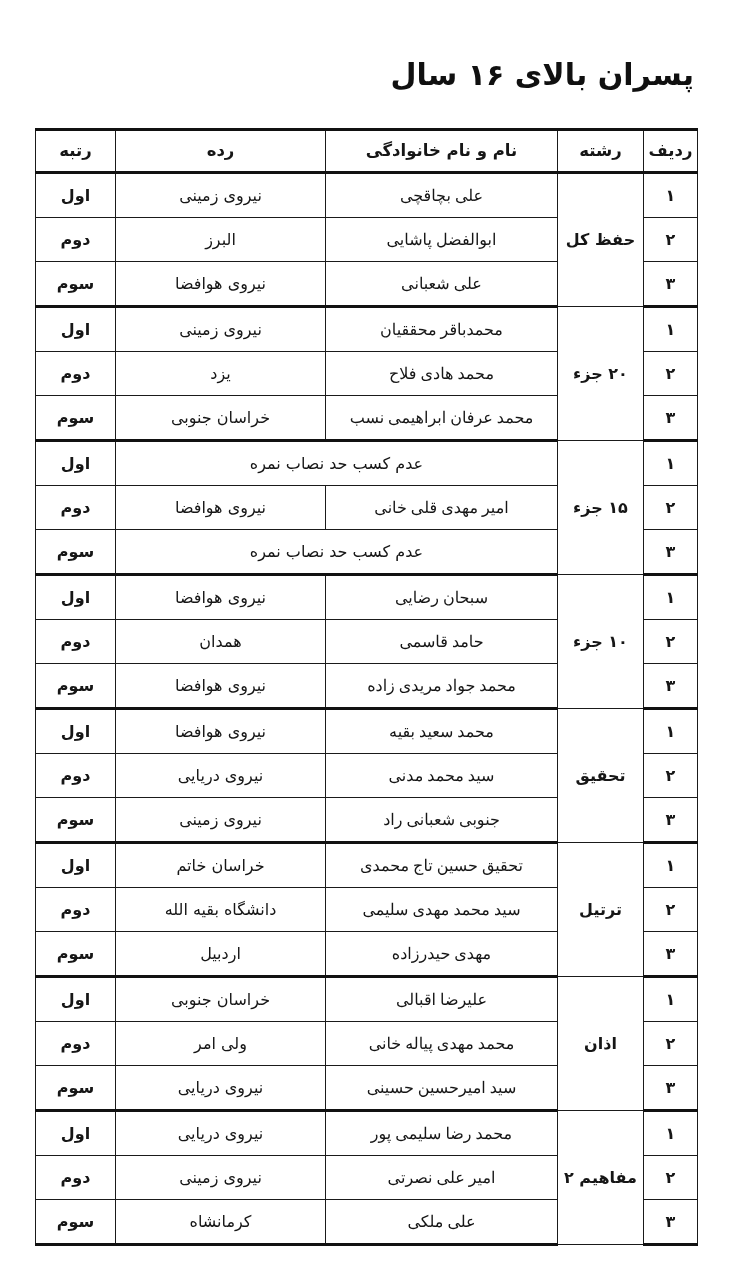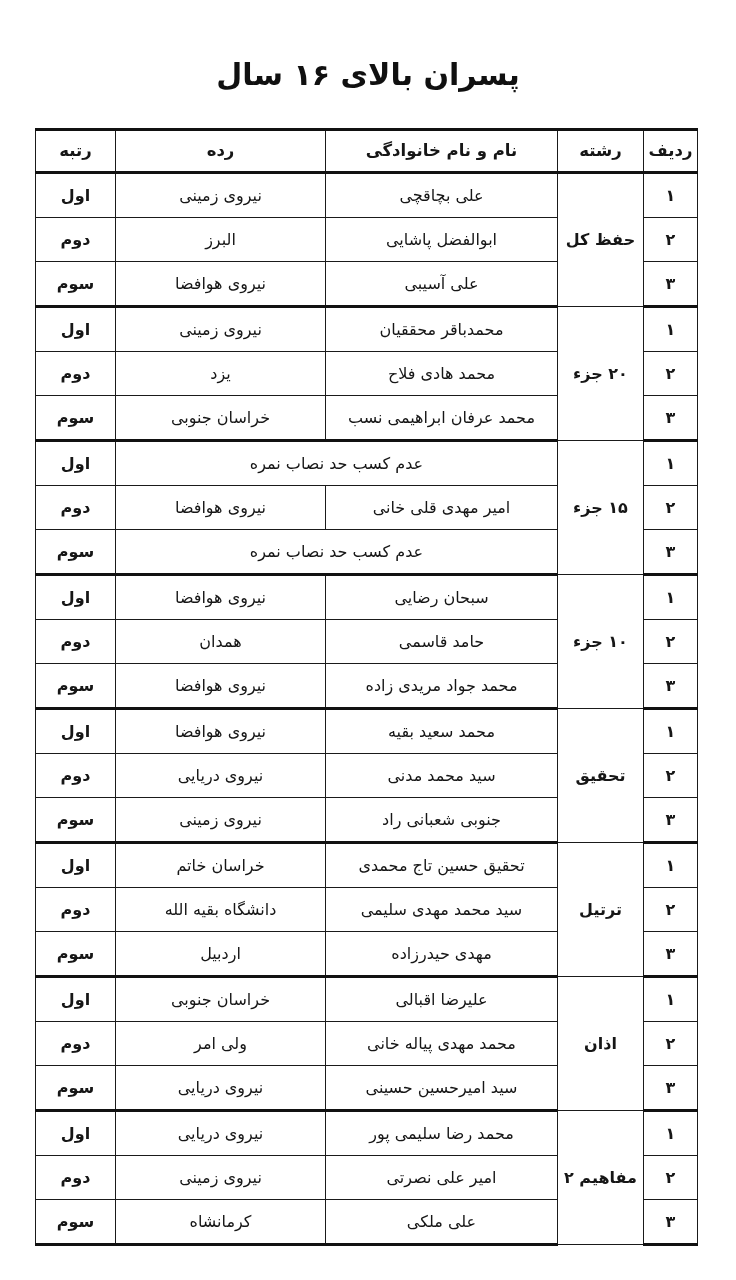"پسران بالای ۱۶ سال" .title-bar { text-align: center -> right }
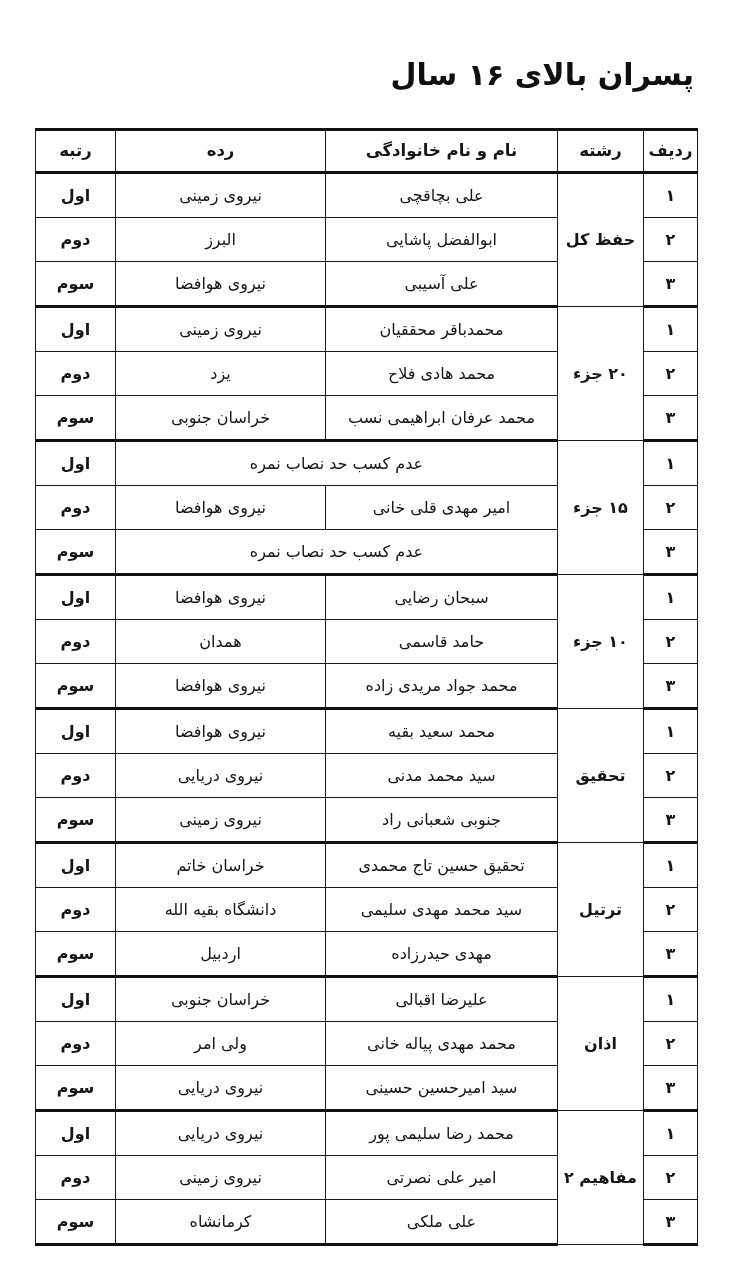"علی بچاقچی" td.cell-name { font-family: none -> Liberation Serif, serif }
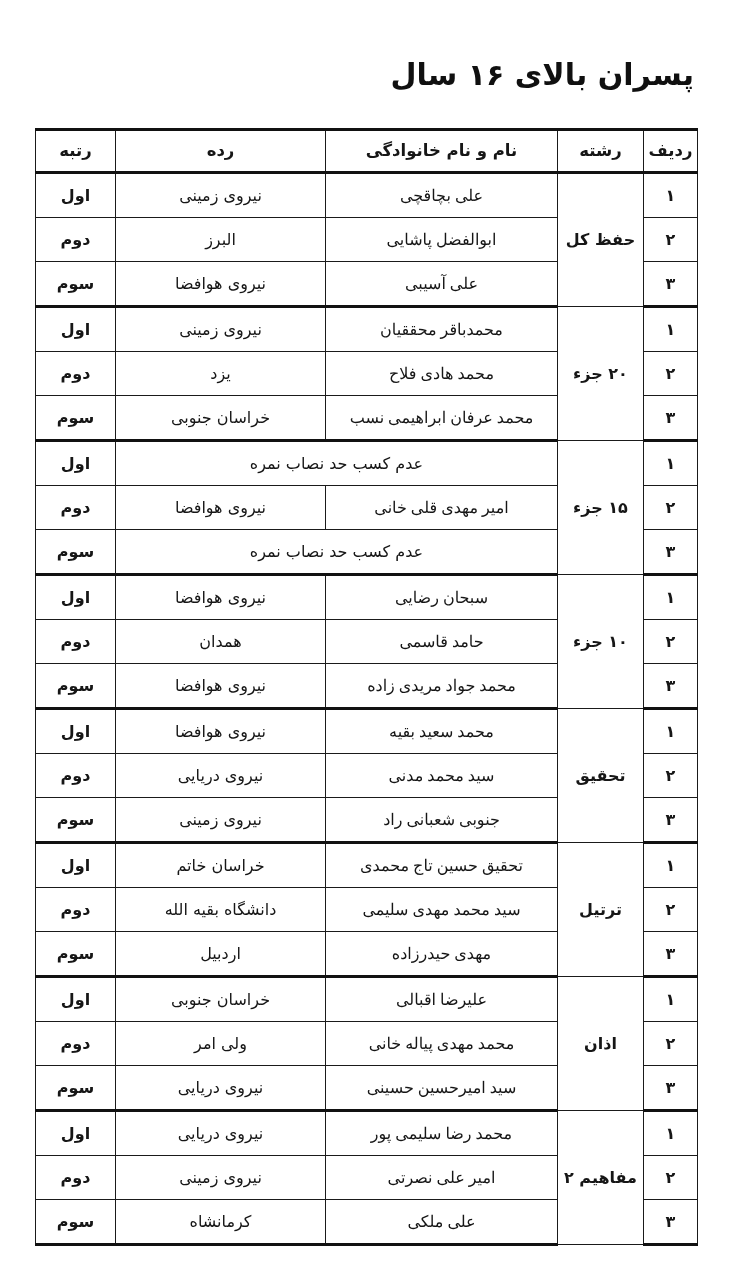"علی آسیبی" td.cell-name { text: آسیبی -> شعبانی }
